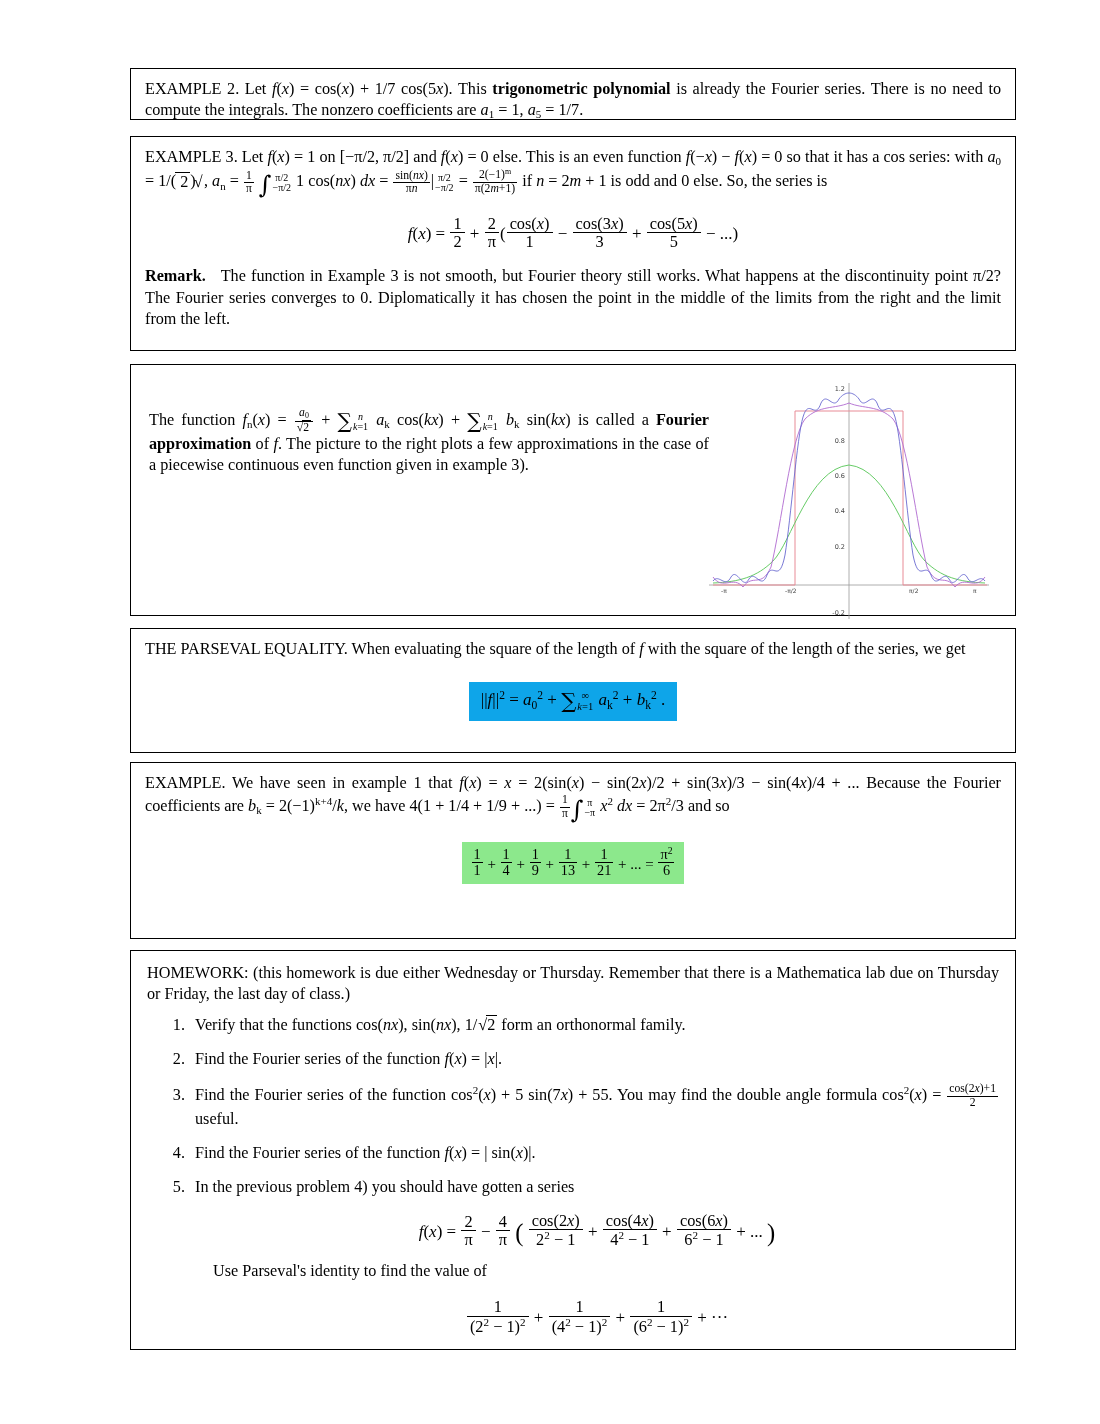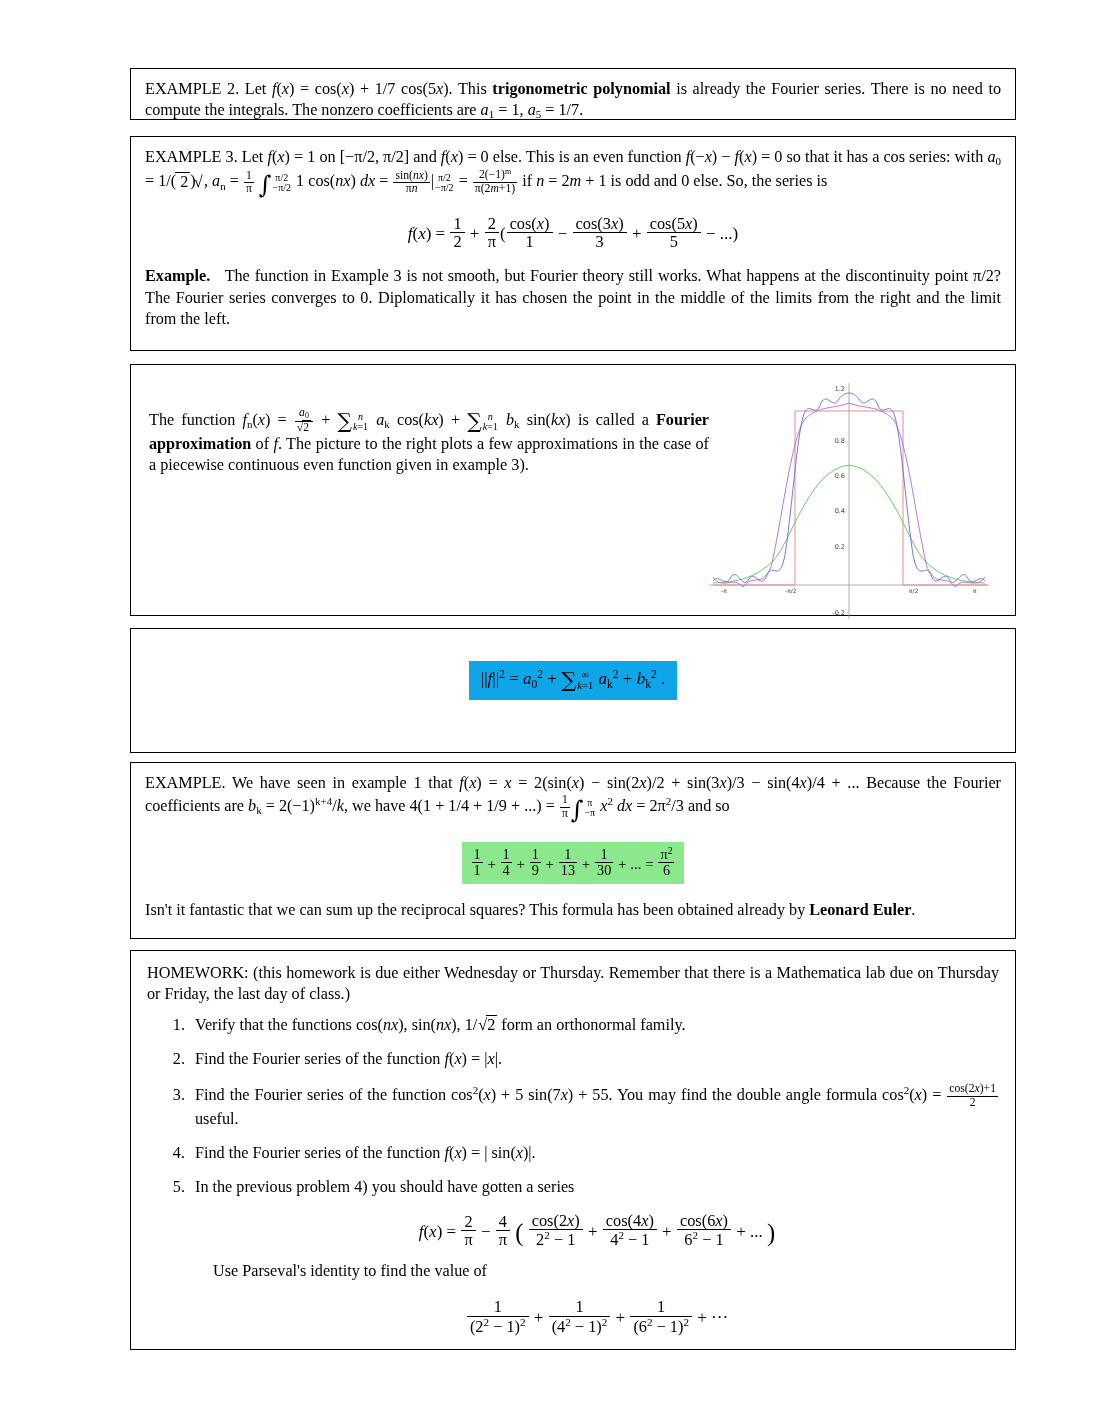"Example." span.bold { text: Example -> Remark }
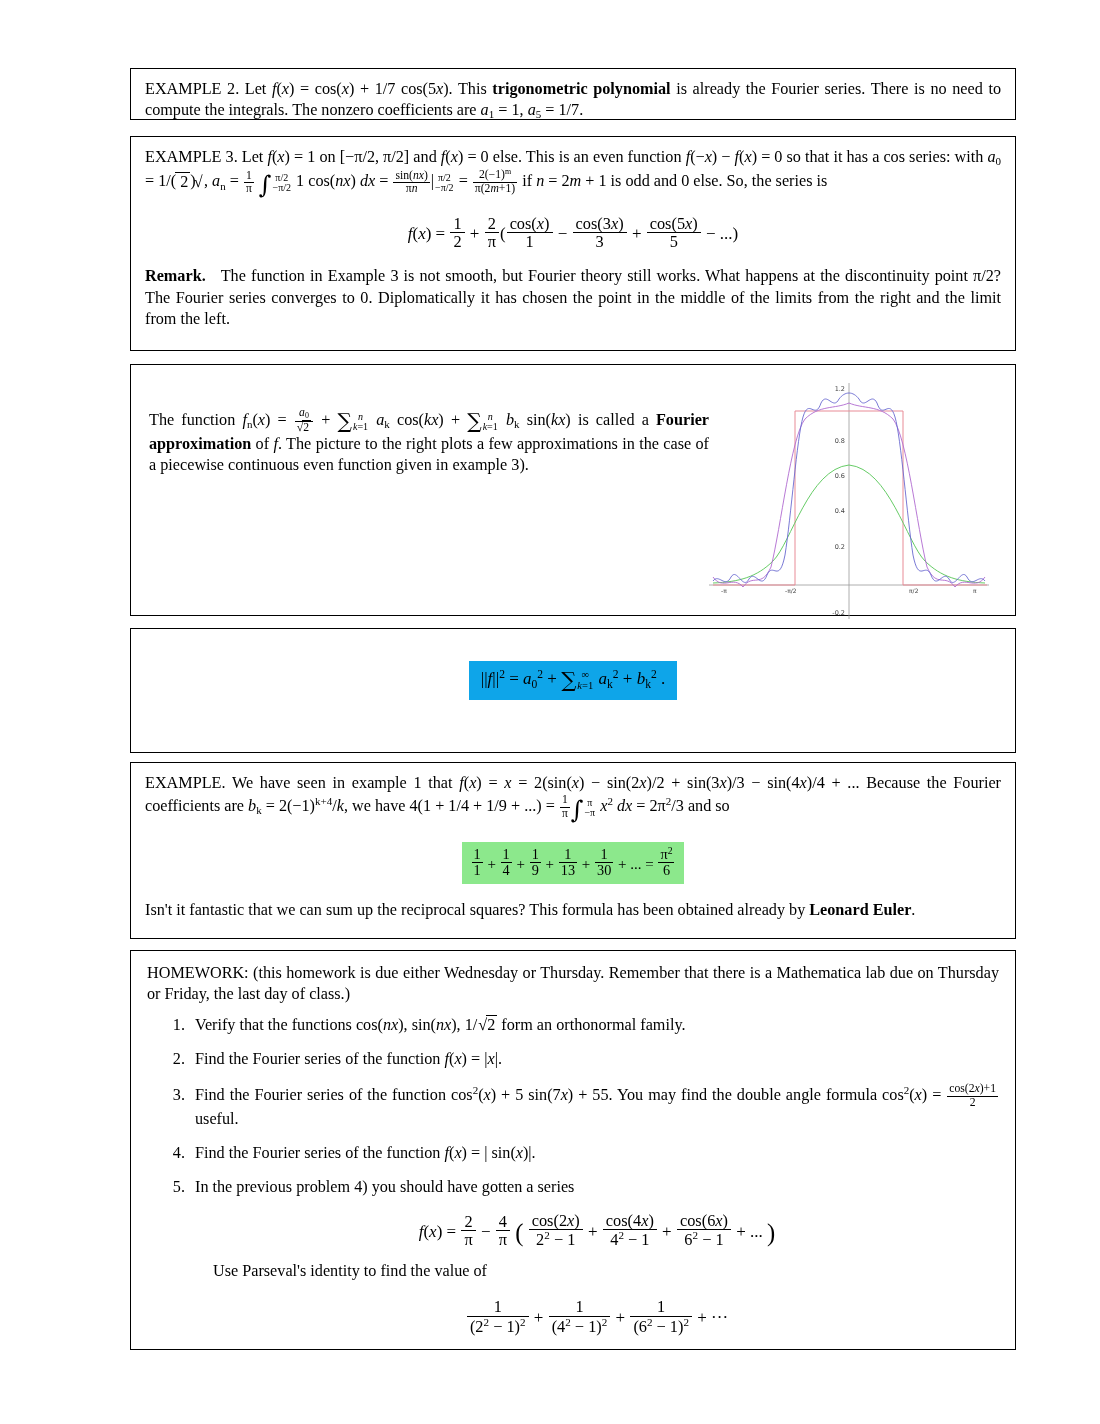"THE PARSEVAL EQUALITY. When evaluating" div.txt { html: none -> <div> THE PARSEVAL EQUALITY. When evaluating the square of the length of <i>f</i> with the square of the length of the series, we get </div> }
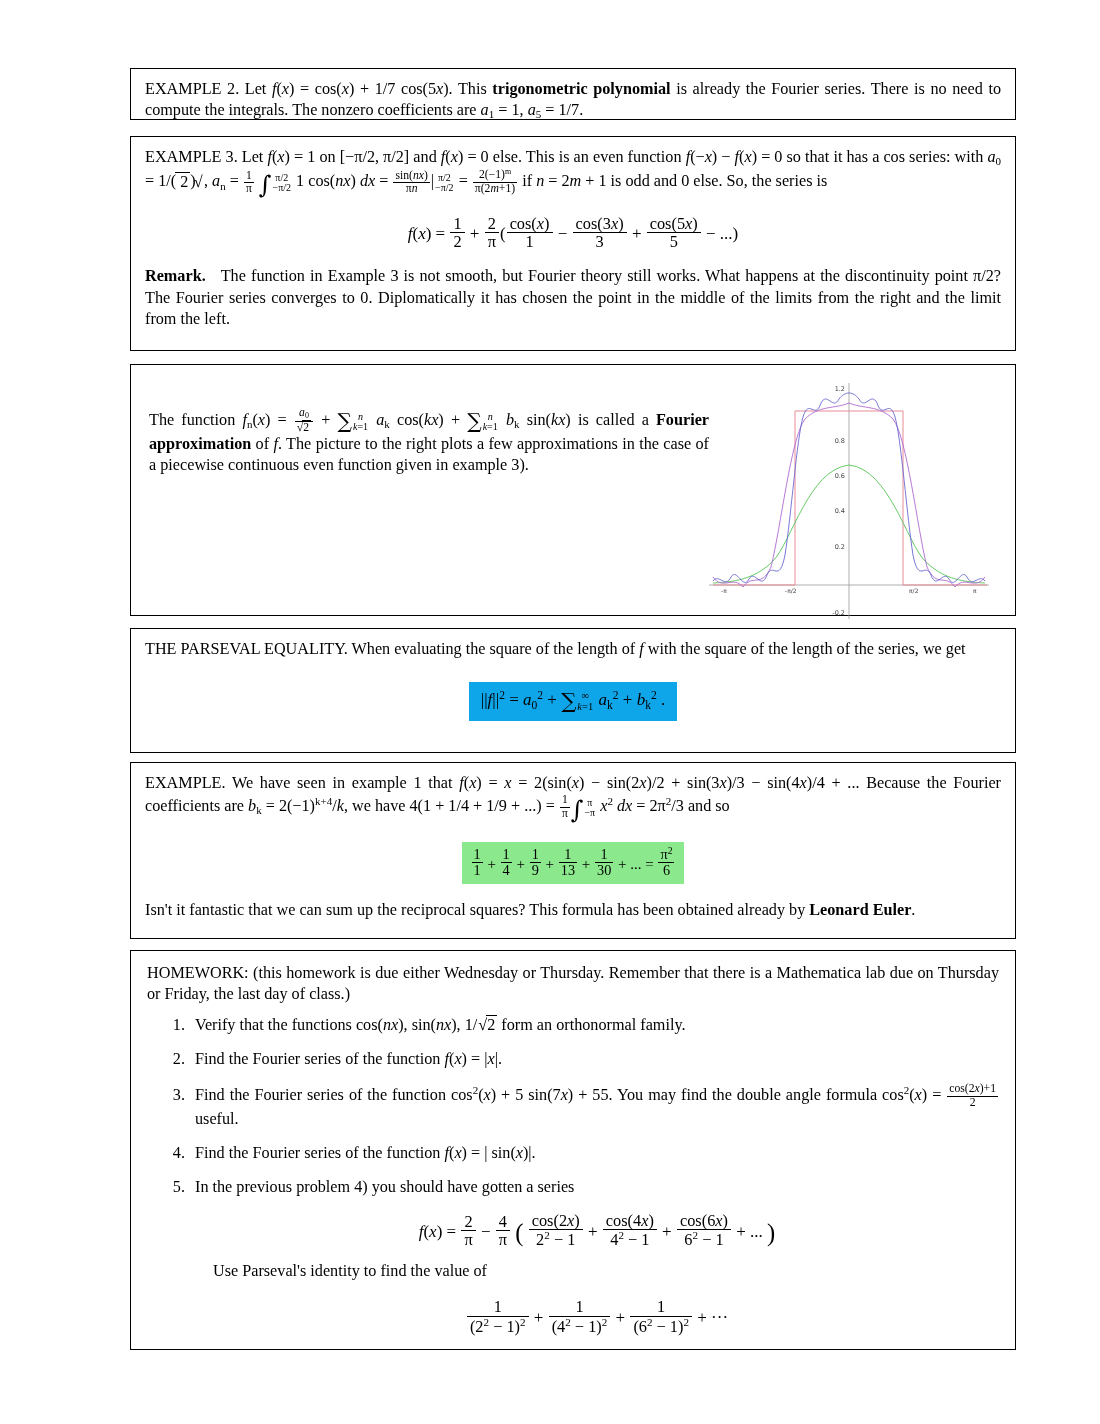"30" span.den { text: 30 -> 21 }
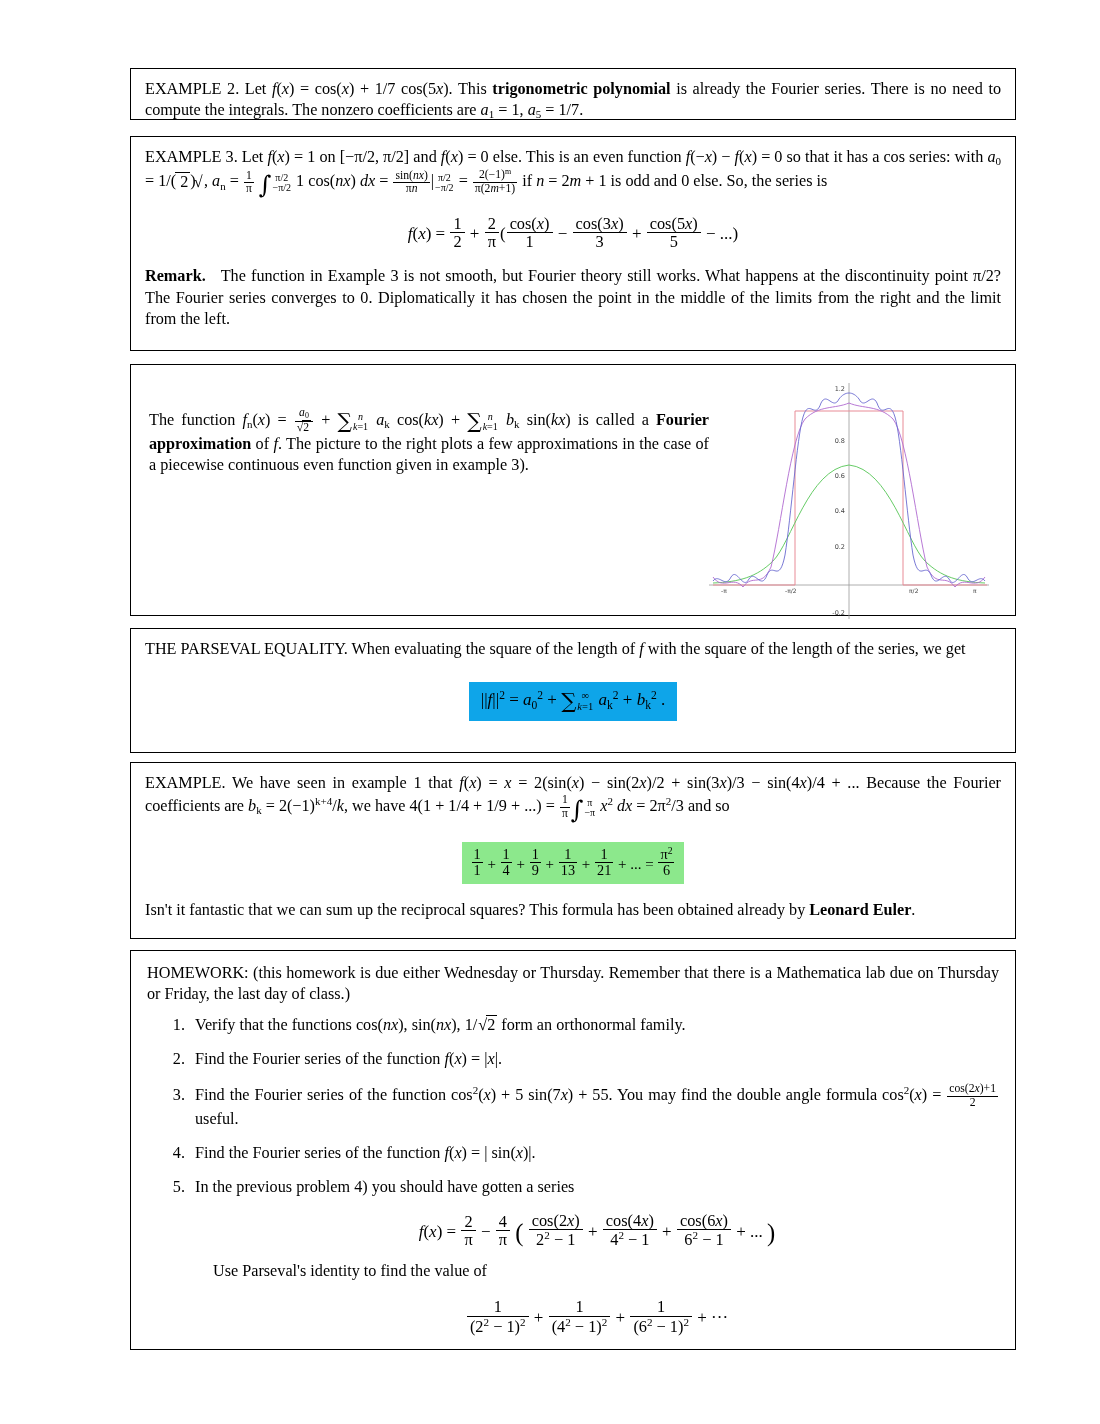"Isn't it fantastic that we" div.txt { html: <div> Isn't it fantastic that we can sum up the reciprocal squares? This formula has been obtained already by <span>Leonard Euler</span>. </div> -> none }
